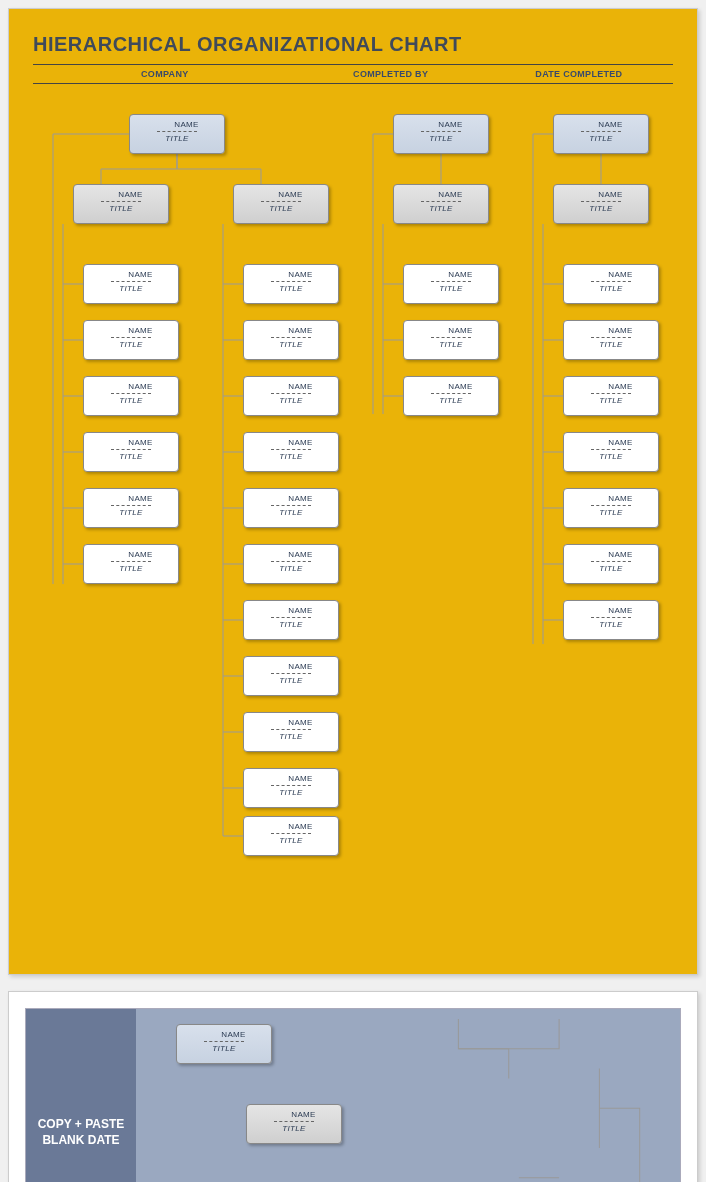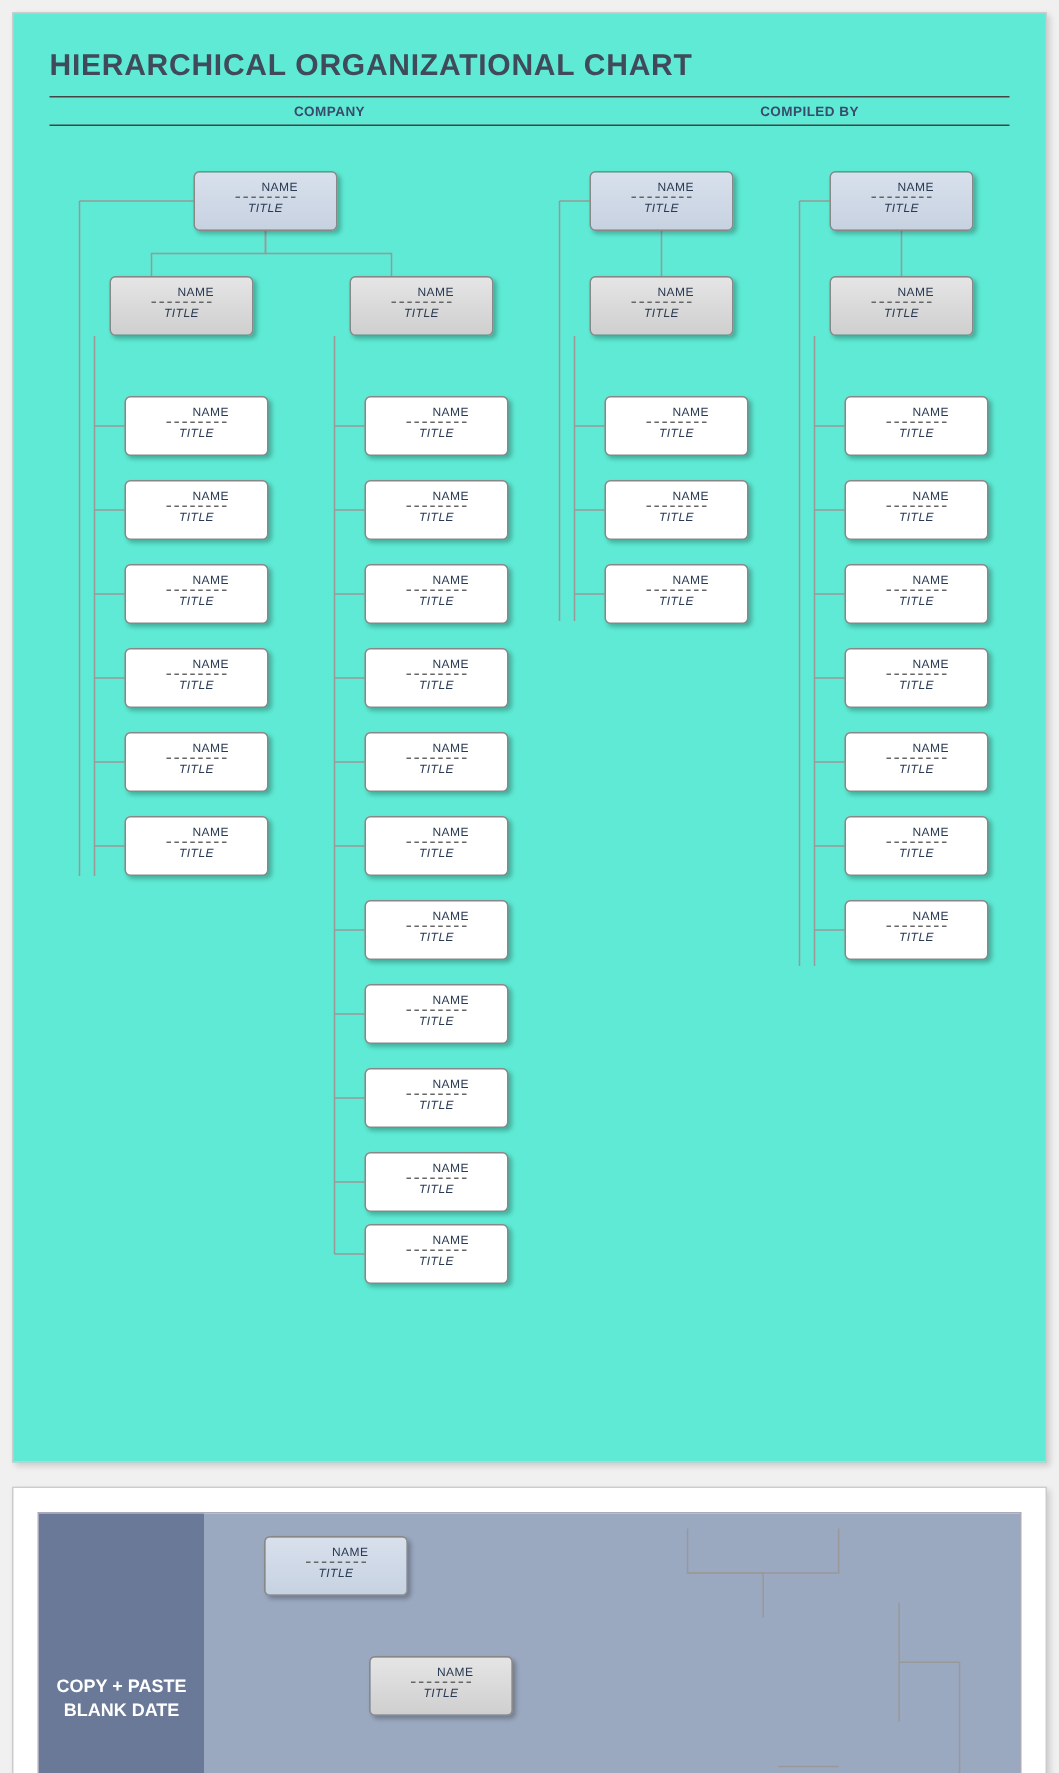"HIERARCHICAL ORGANIZATIONAL CHART" .page { background: #5eead4 -> #eab308 }
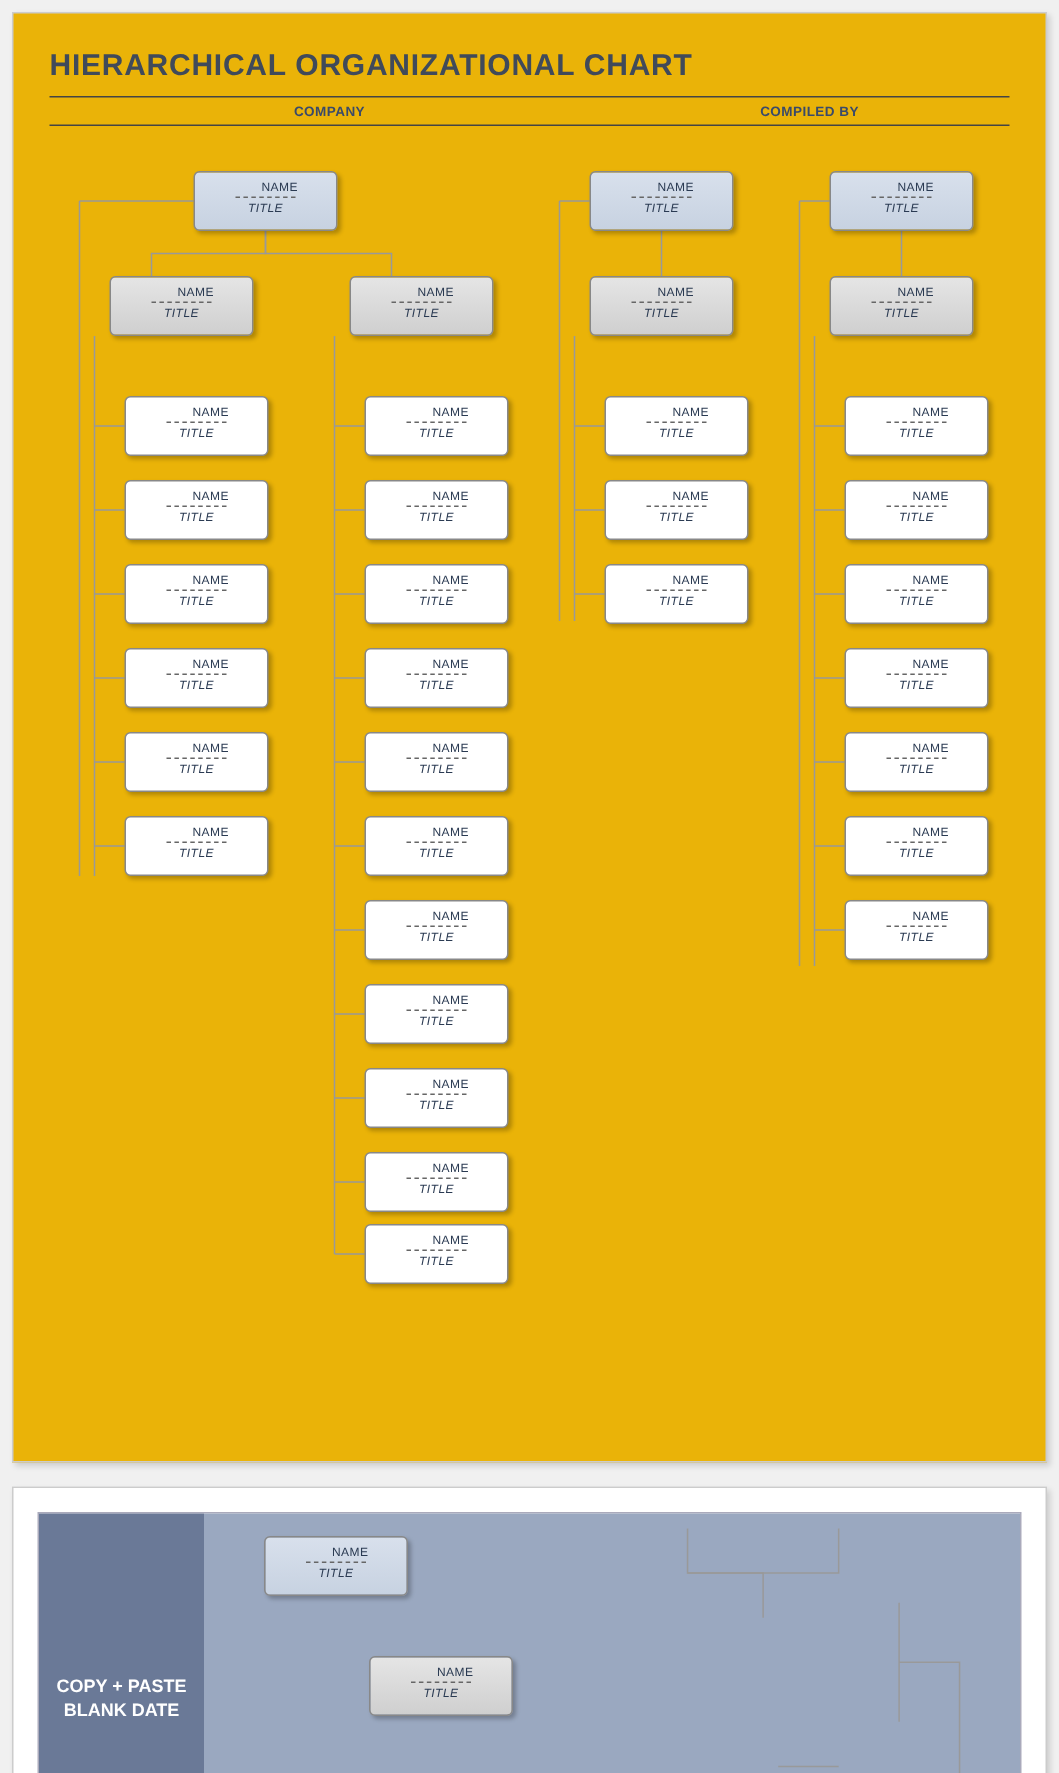"COMPILED BY" div.meta-cell { text: COMPILED -> COMPLETED }
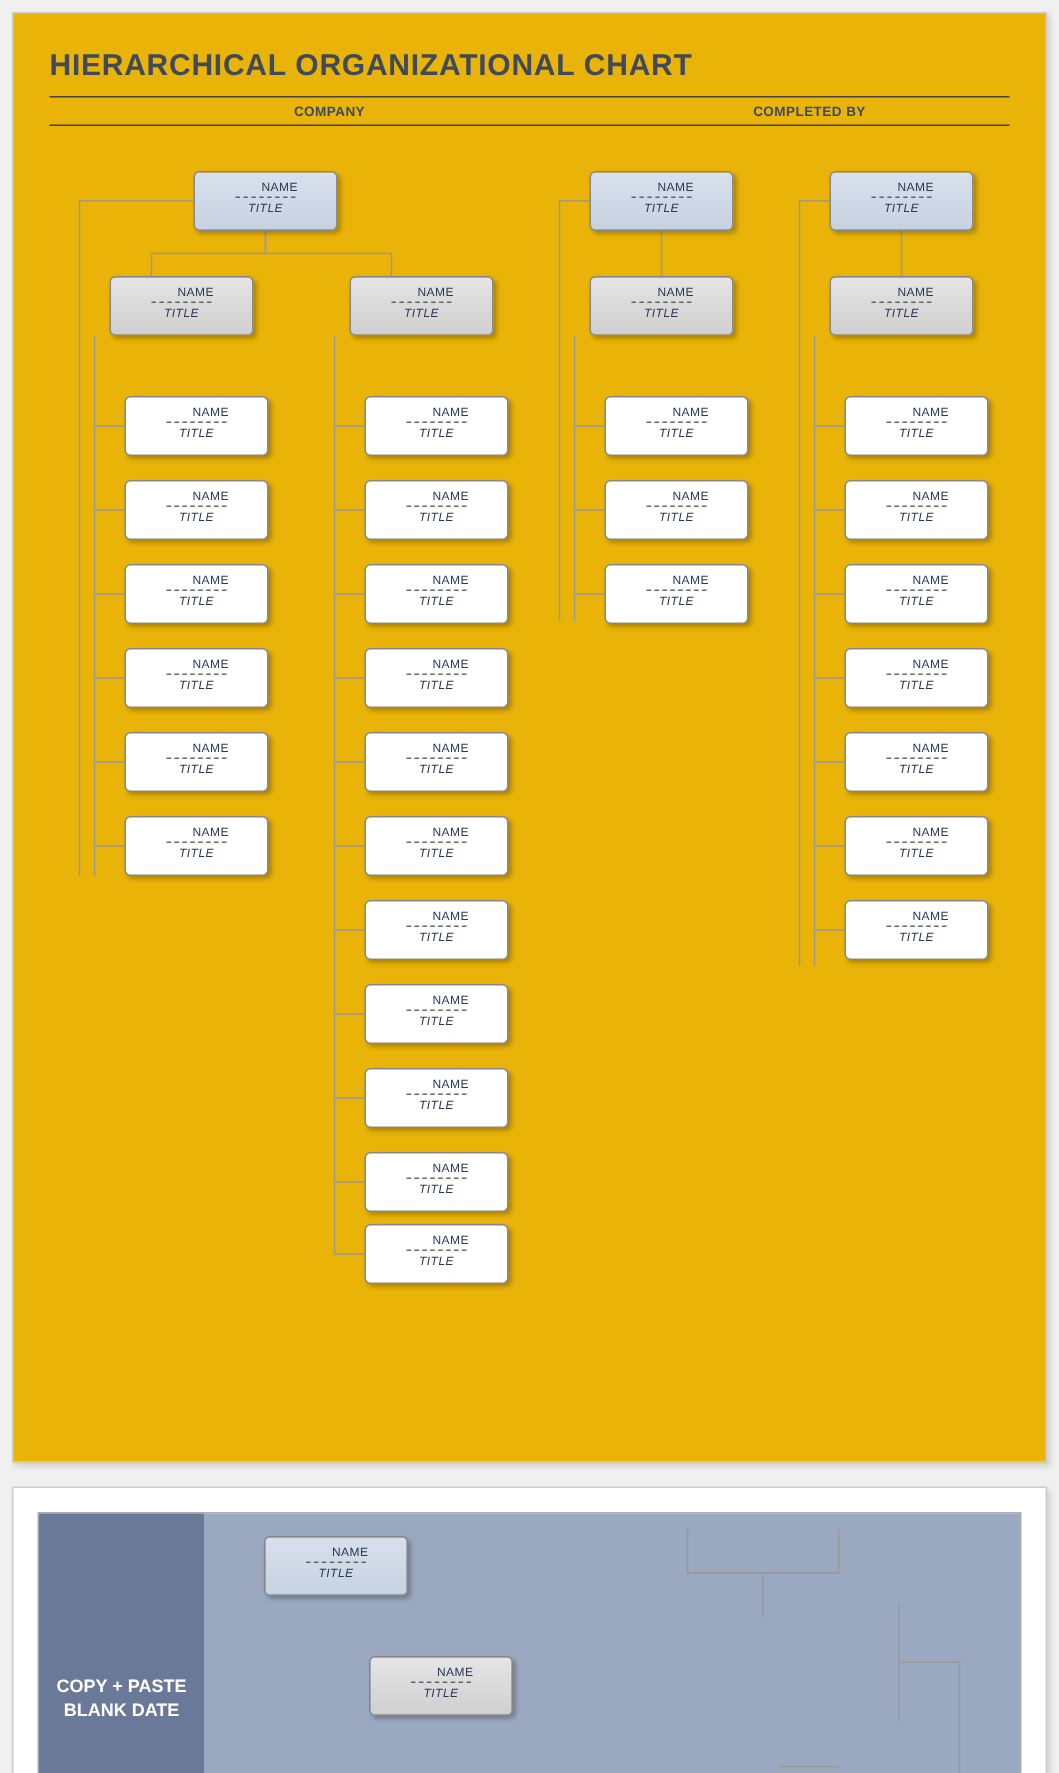"DATE COMPLETED" div.meta-cell { html: none -> <div>DATE COMPLETED</div> }
